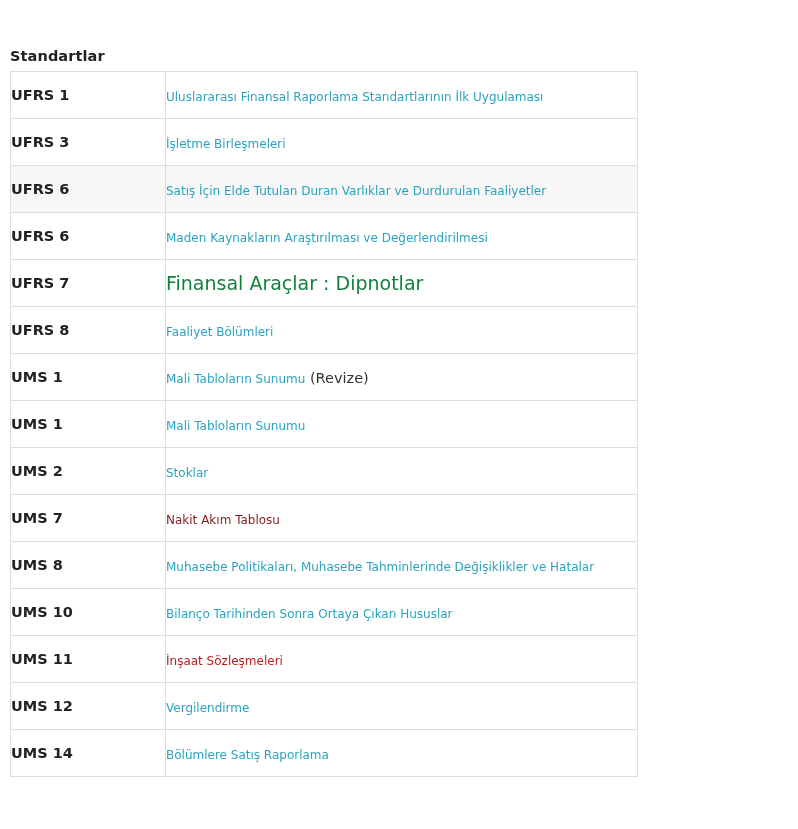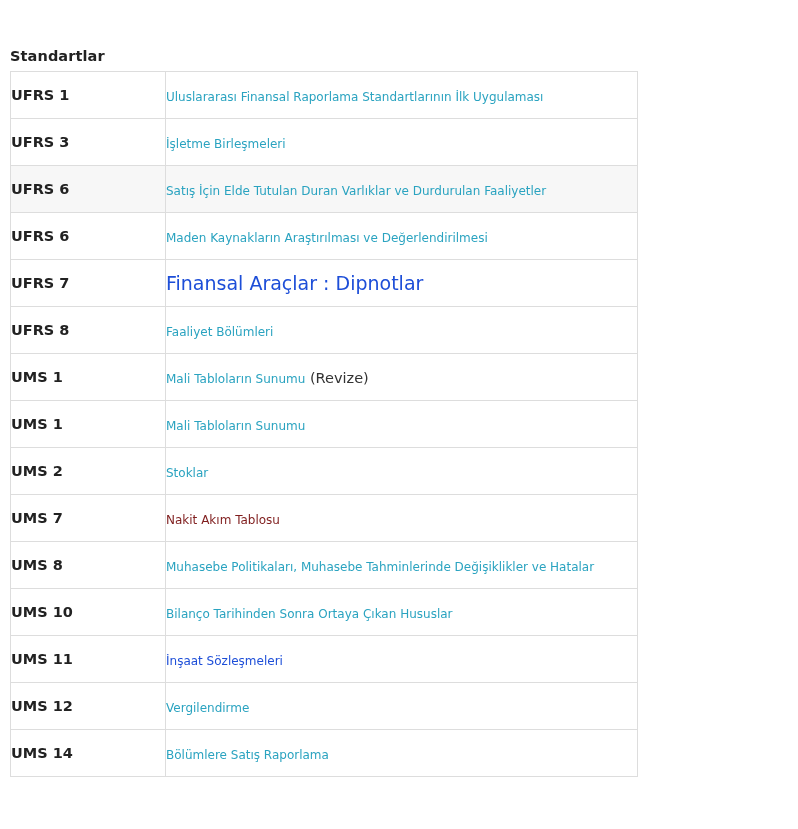"Finansal Araçlar : Dipnotlar" a.std-link { color: #1d4ed8 -> #15803d }
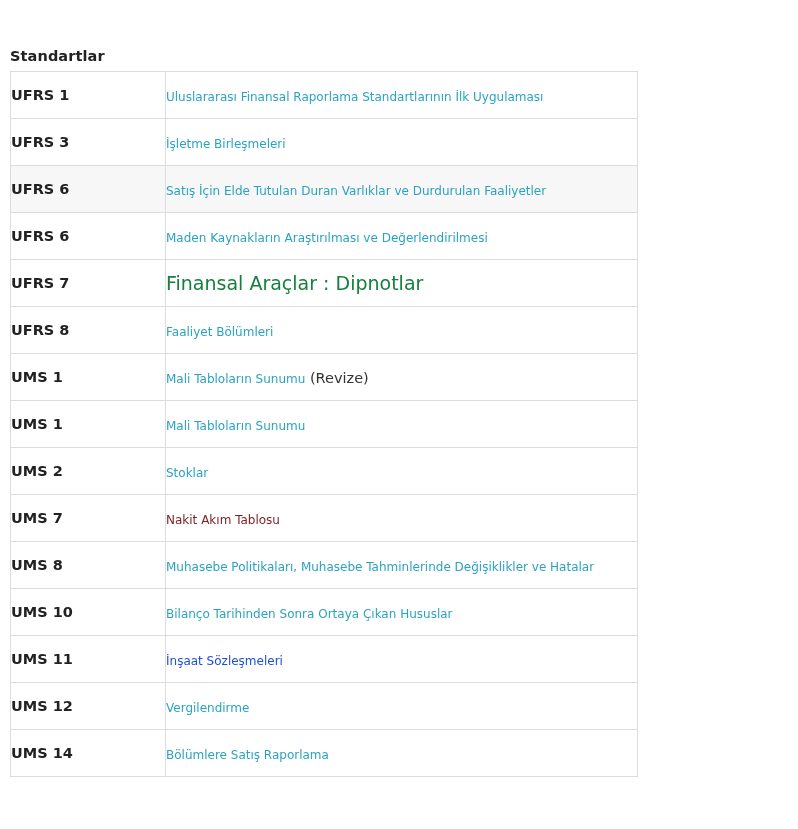"İnşaat Sözleşmeleri" a.std-link { color: #1d4ed8 -> #b91c1c }
